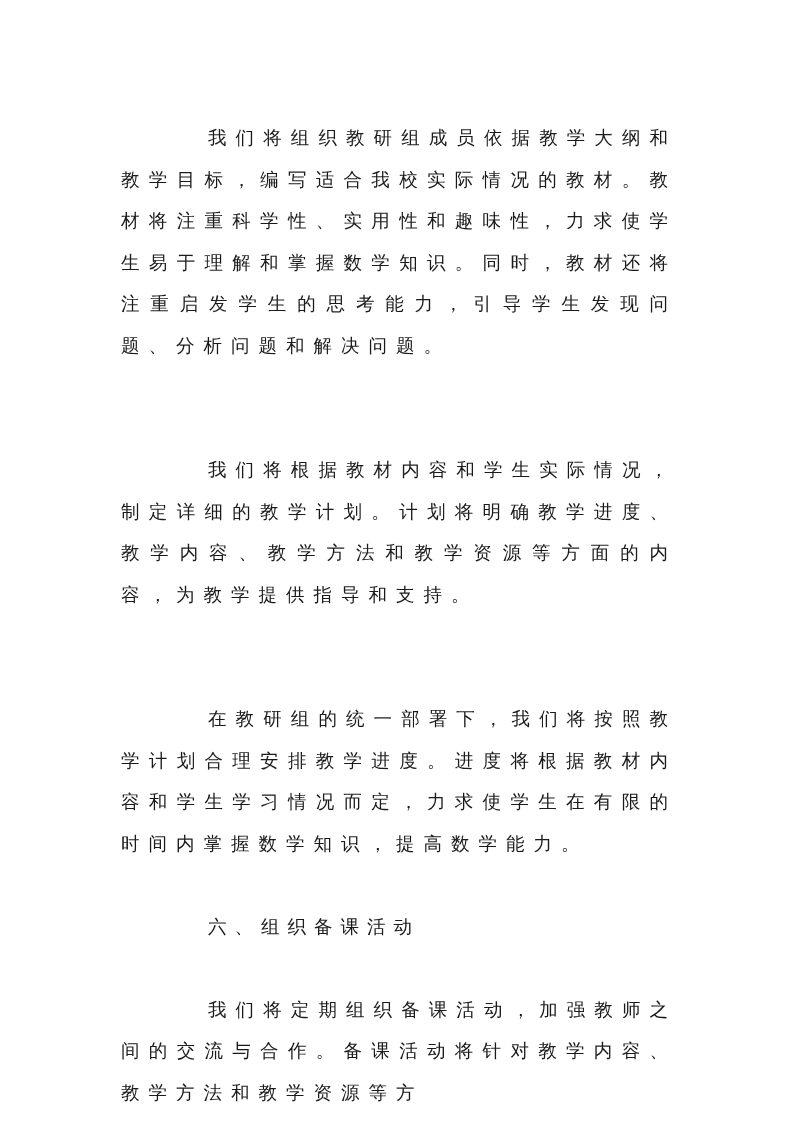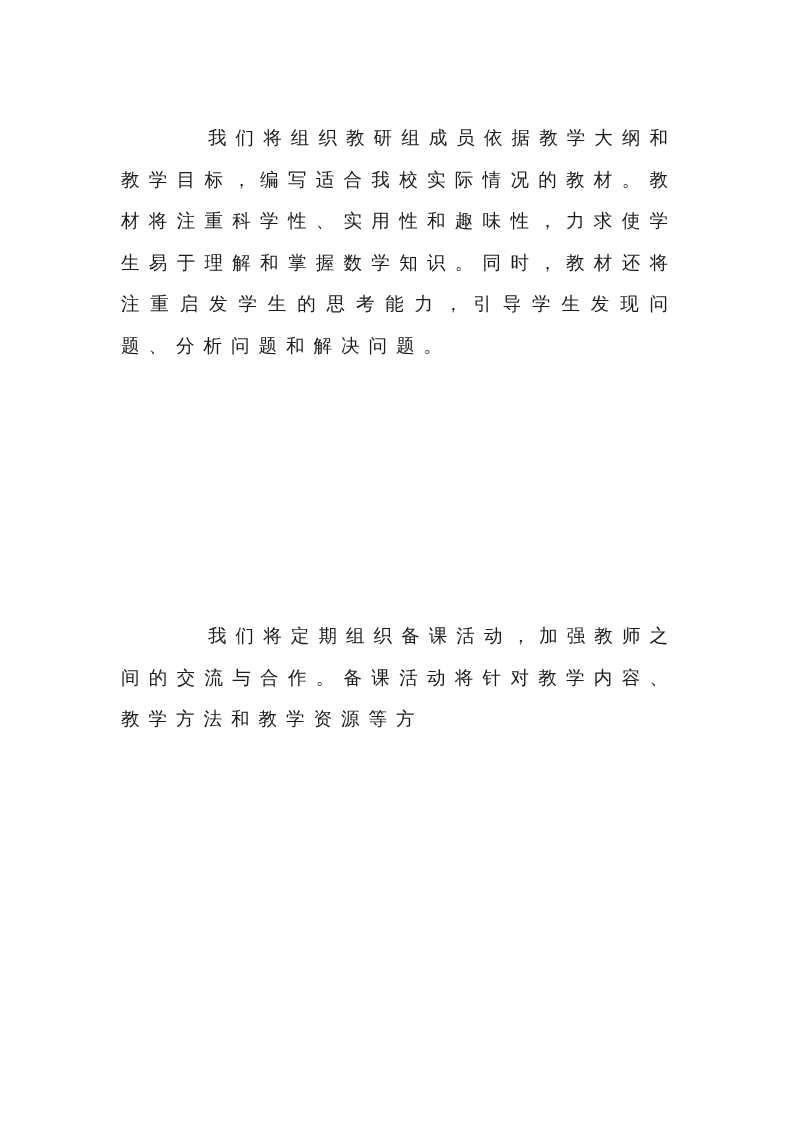"我们将根据教材内容和学生实际情况，制定详细的教学计划。计划将明确教学进度、教学内" p.para { html: none -> <p>我们将根据教材内容和学生实际情况，制定详细的教学计划。计划将明确教学进度、教学内容、教学方法和教学资源等方面的内容，为教学提供指导和支持。</p> }
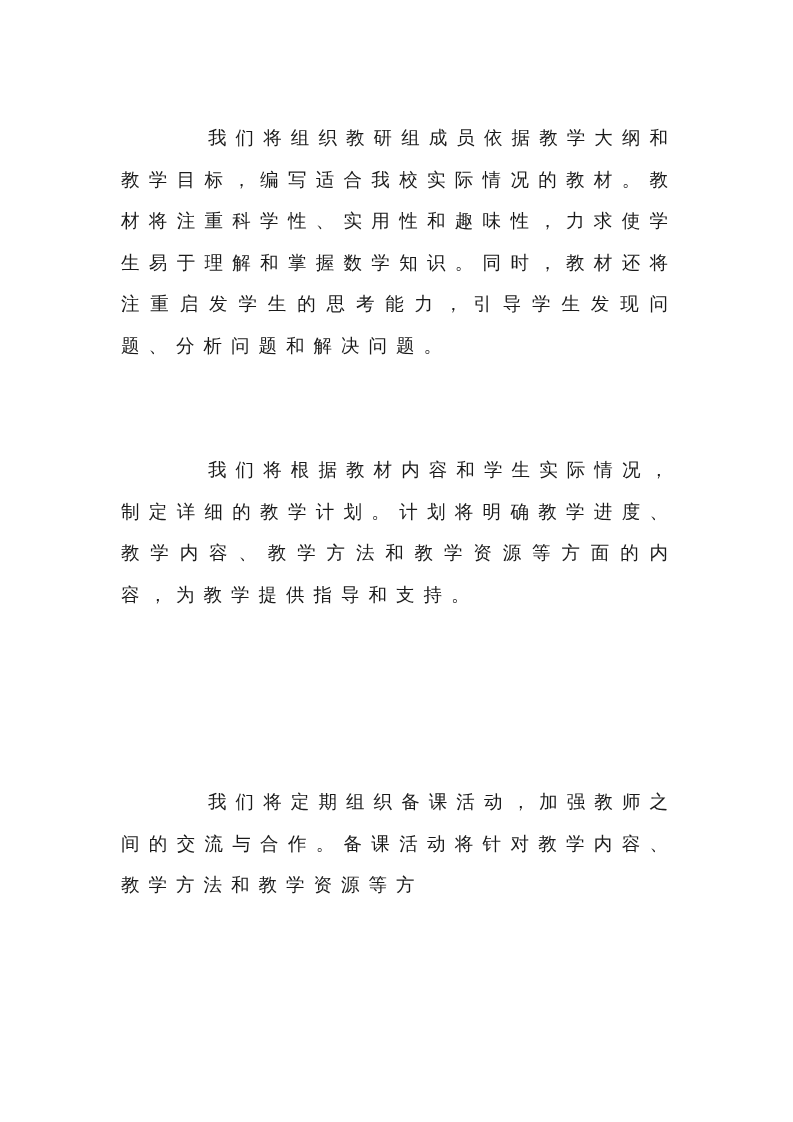"在教研组的统一部署下，我们将按照教学计划合理安排教学进度。进度将根据教材内容和学" p.para { html: none -> <p>在教研组的统一部署下，我们将按照教学计划合理安排教学进度。进度将根据教材内容和学生学习情况而定，力求使学生在有限的时间内掌握数学知识，提高数学能力。</p> }
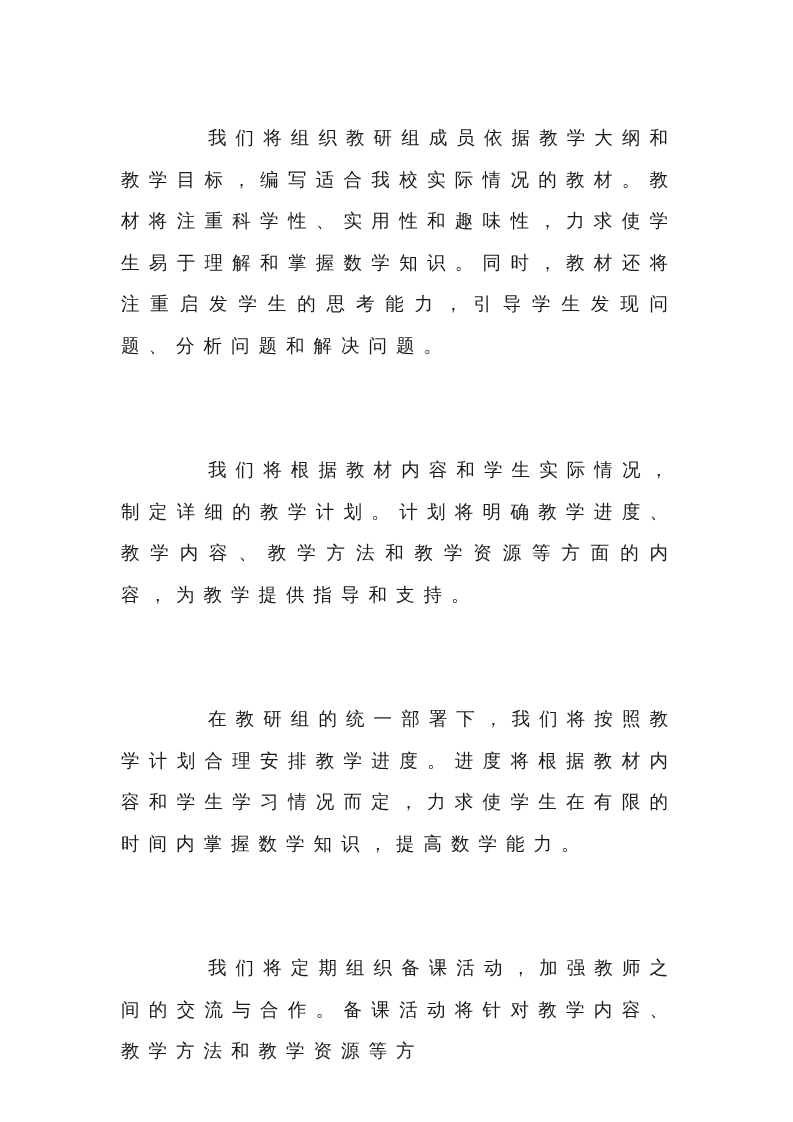"六、组织备课活动" p.heading { html: none -> <p>六、组织备课活动</p> }
